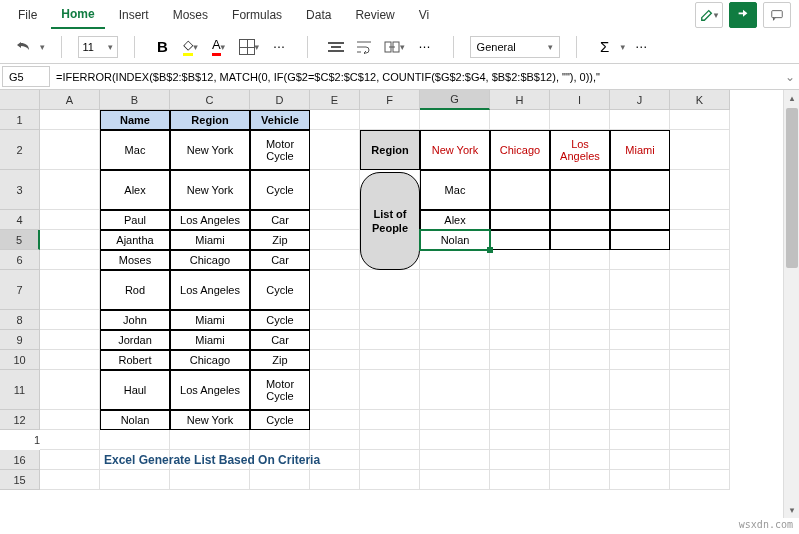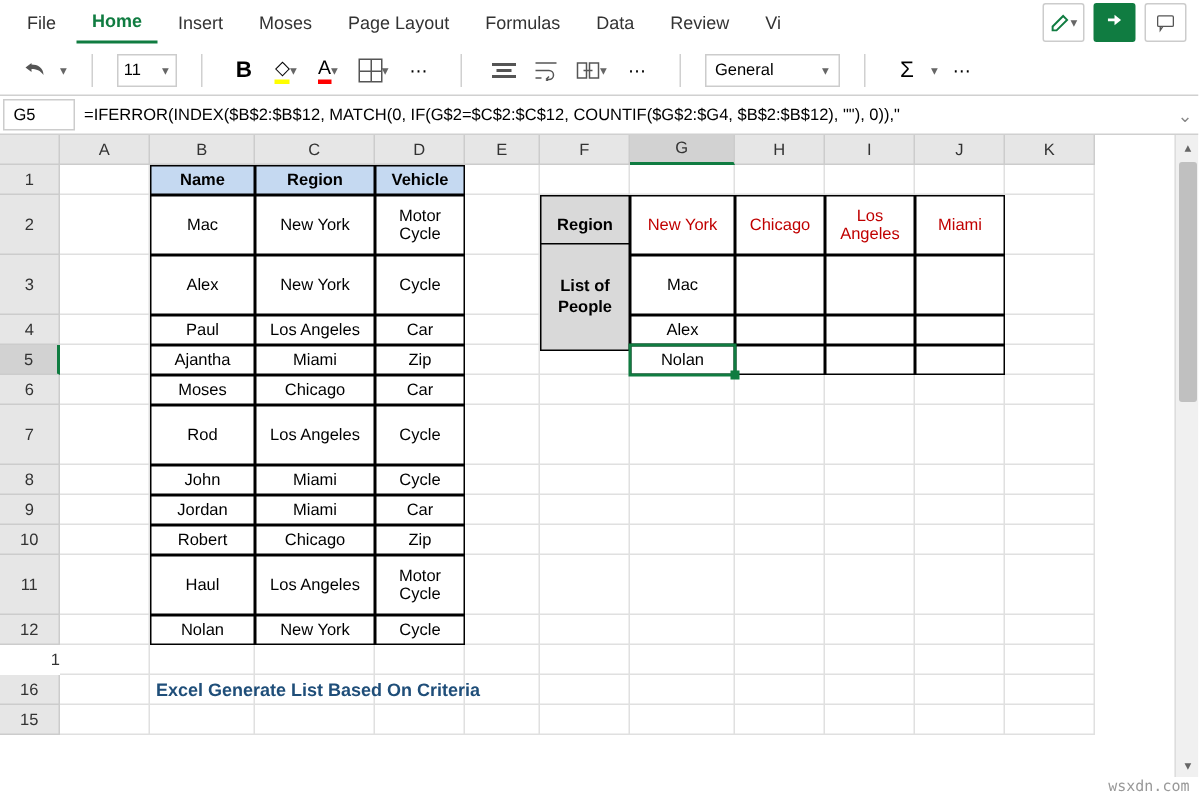"Page Layout" div.menubar-item { html: <div>Page Layout</div> -> none }
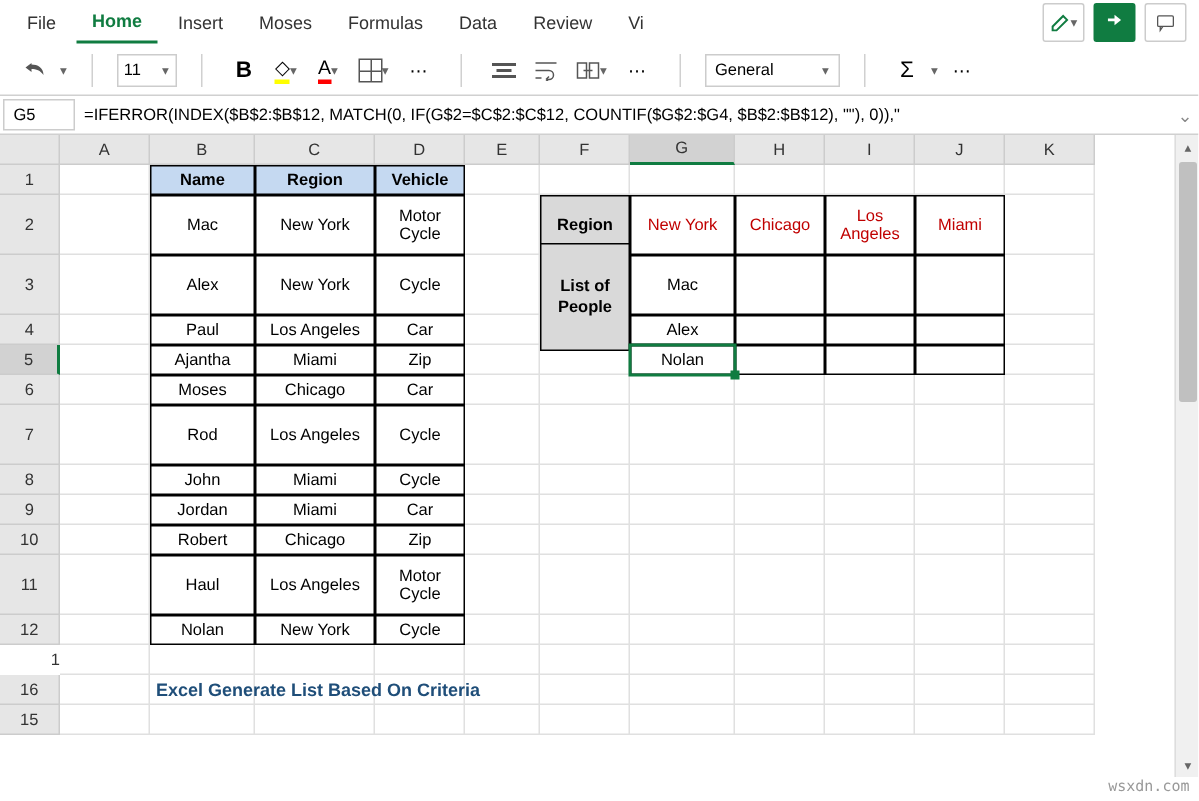"List of People" div.cell { border-radius: none -> 20px; height: 72px -> 98px; top: 52px -> 62px }
